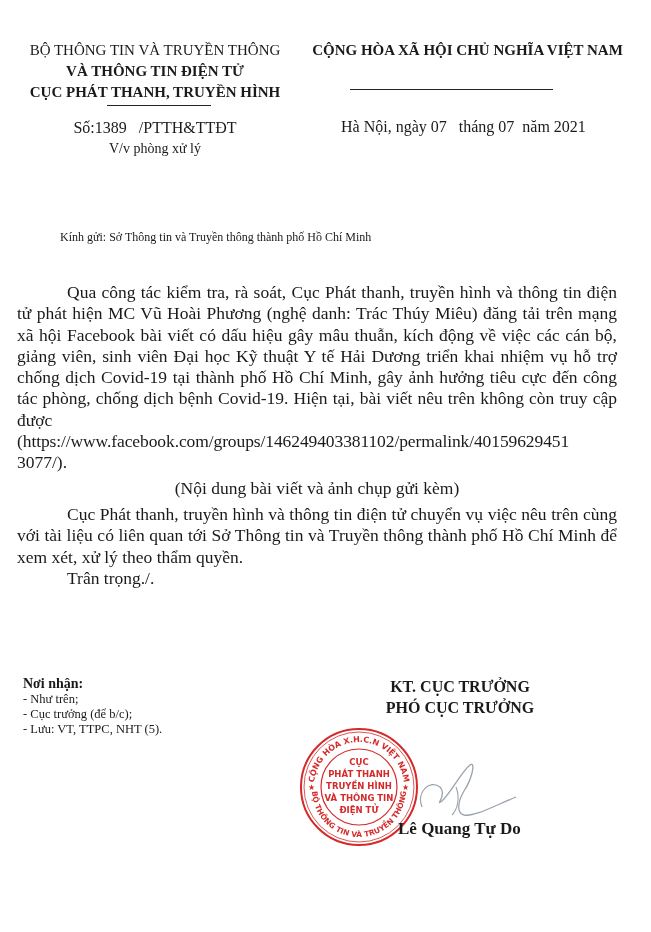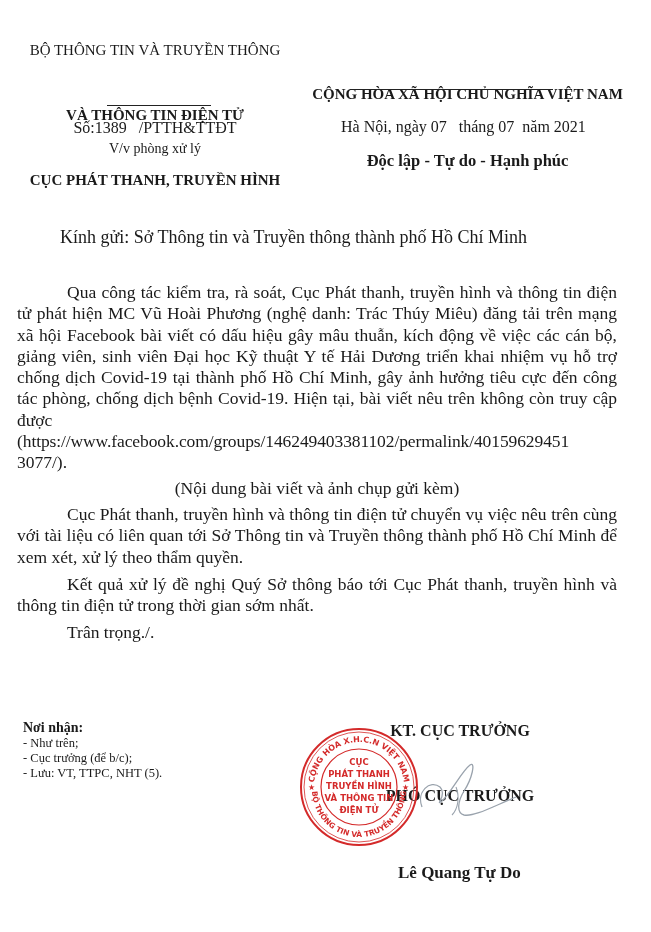"CỘNG HÒA XÃ HỘI CHỦ" .bold { margin-top: 44px -> none }
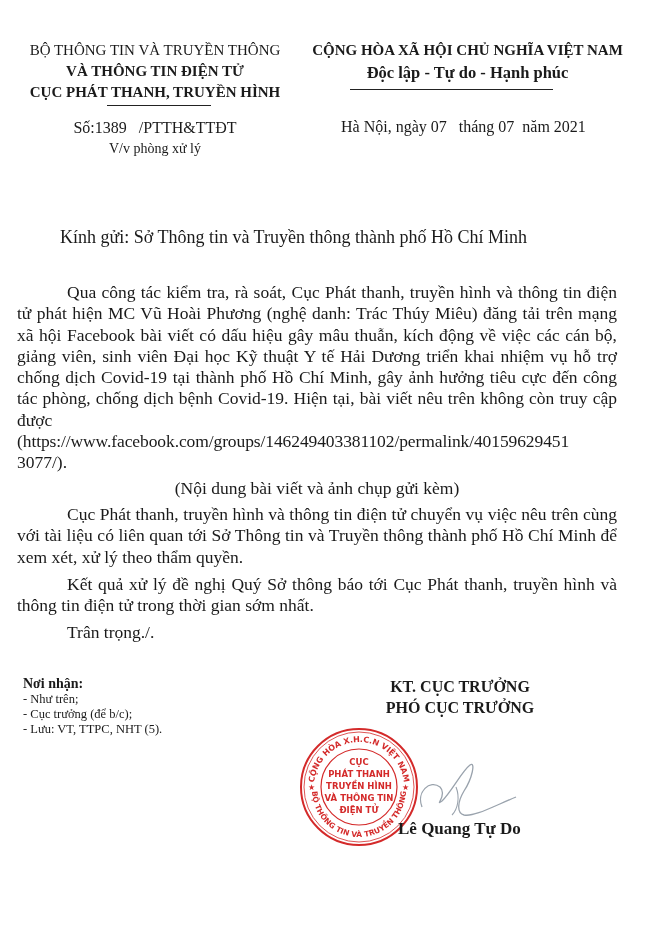"Độc lập - Tự do" div.hl { html: <div>Độc lập - Tự do - Hạnh phúc</div> -> none }
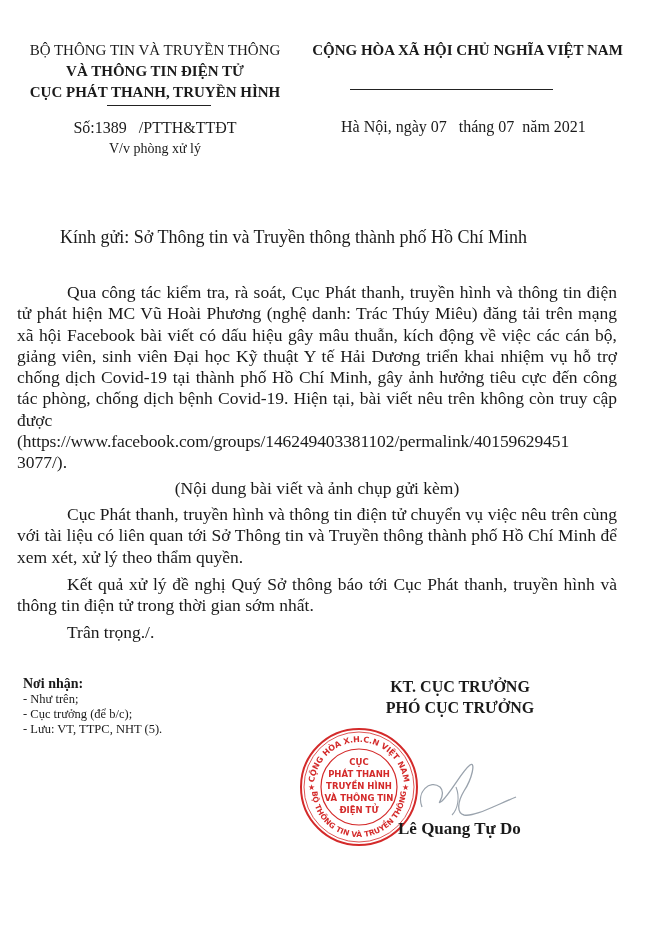"Kính gửi: Sở Thông tin" div.abs { font-size: 18px -> 12px }
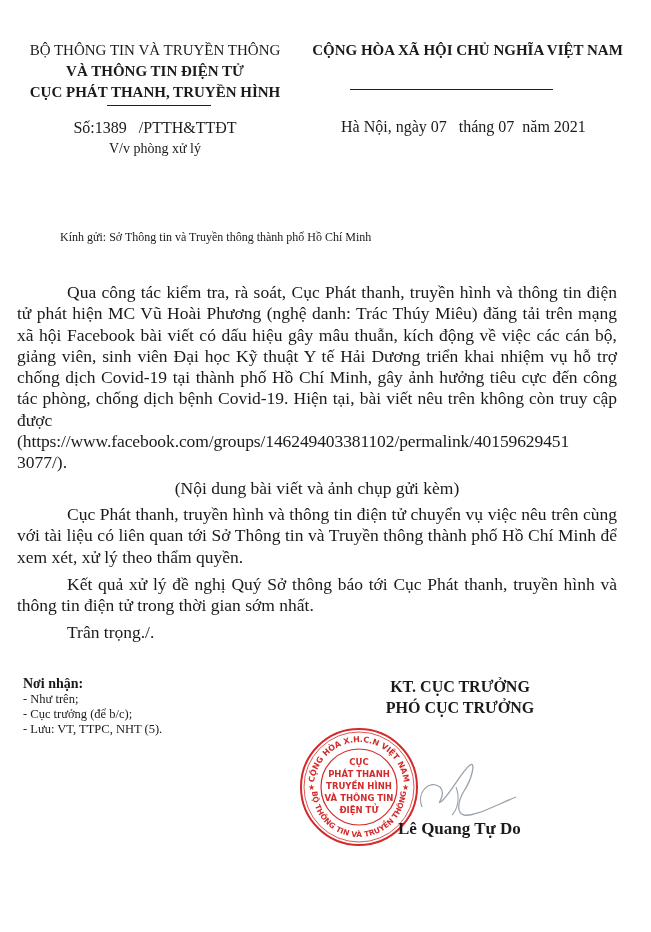"Cục Phát thanh, truyền hình và" p.para { margin-bottom: 6px -> none }
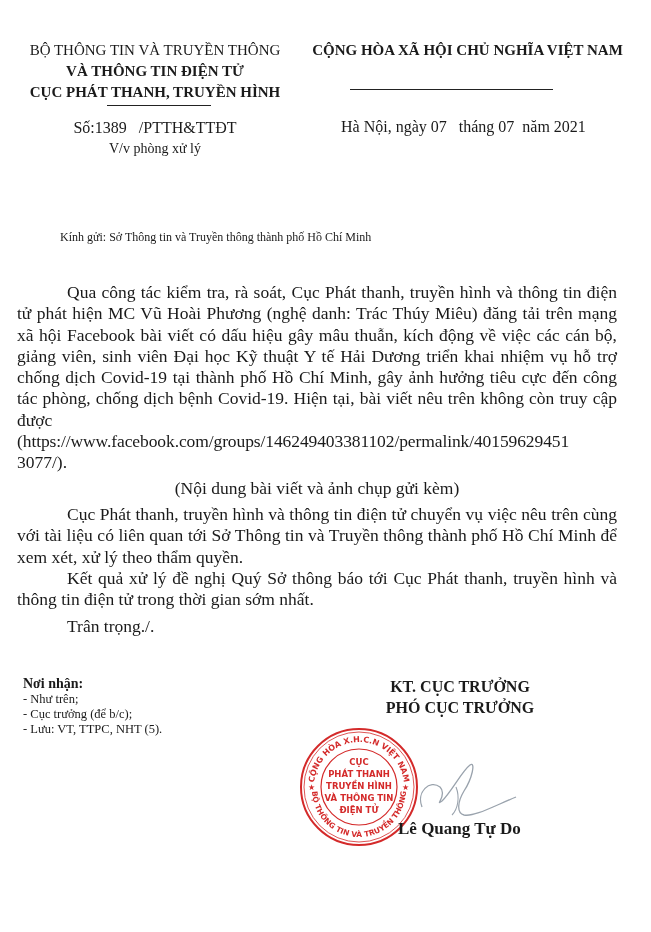"Kết quả xử lý đề" p.para { html: <p>Kết quả xử lý đề nghị Quý Sở thông báo tới Cục Phát thanh, truyền hình và thông tin điện tử trong thời gian sớm nhất.</p> -> none }
